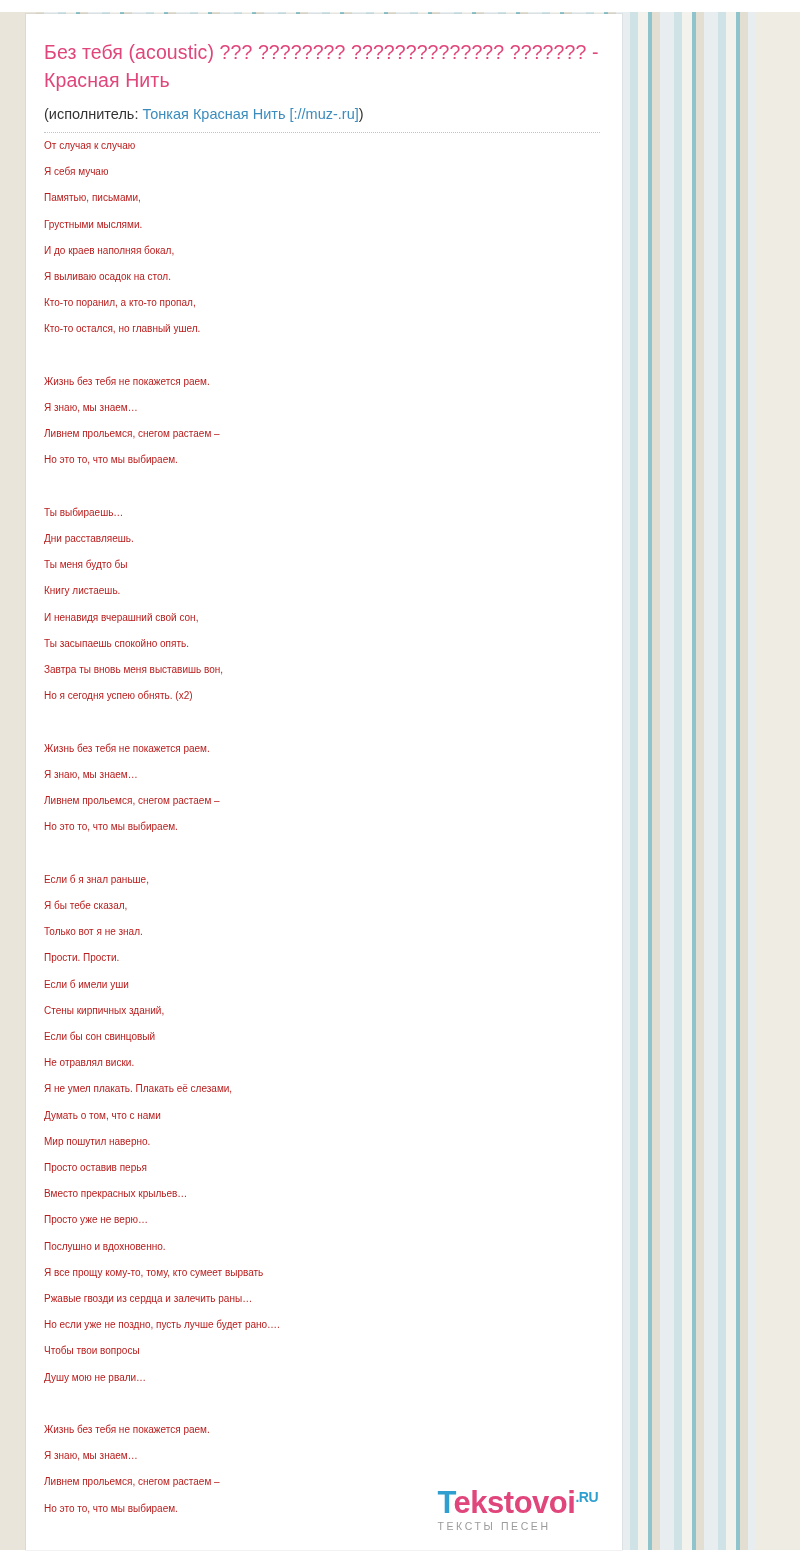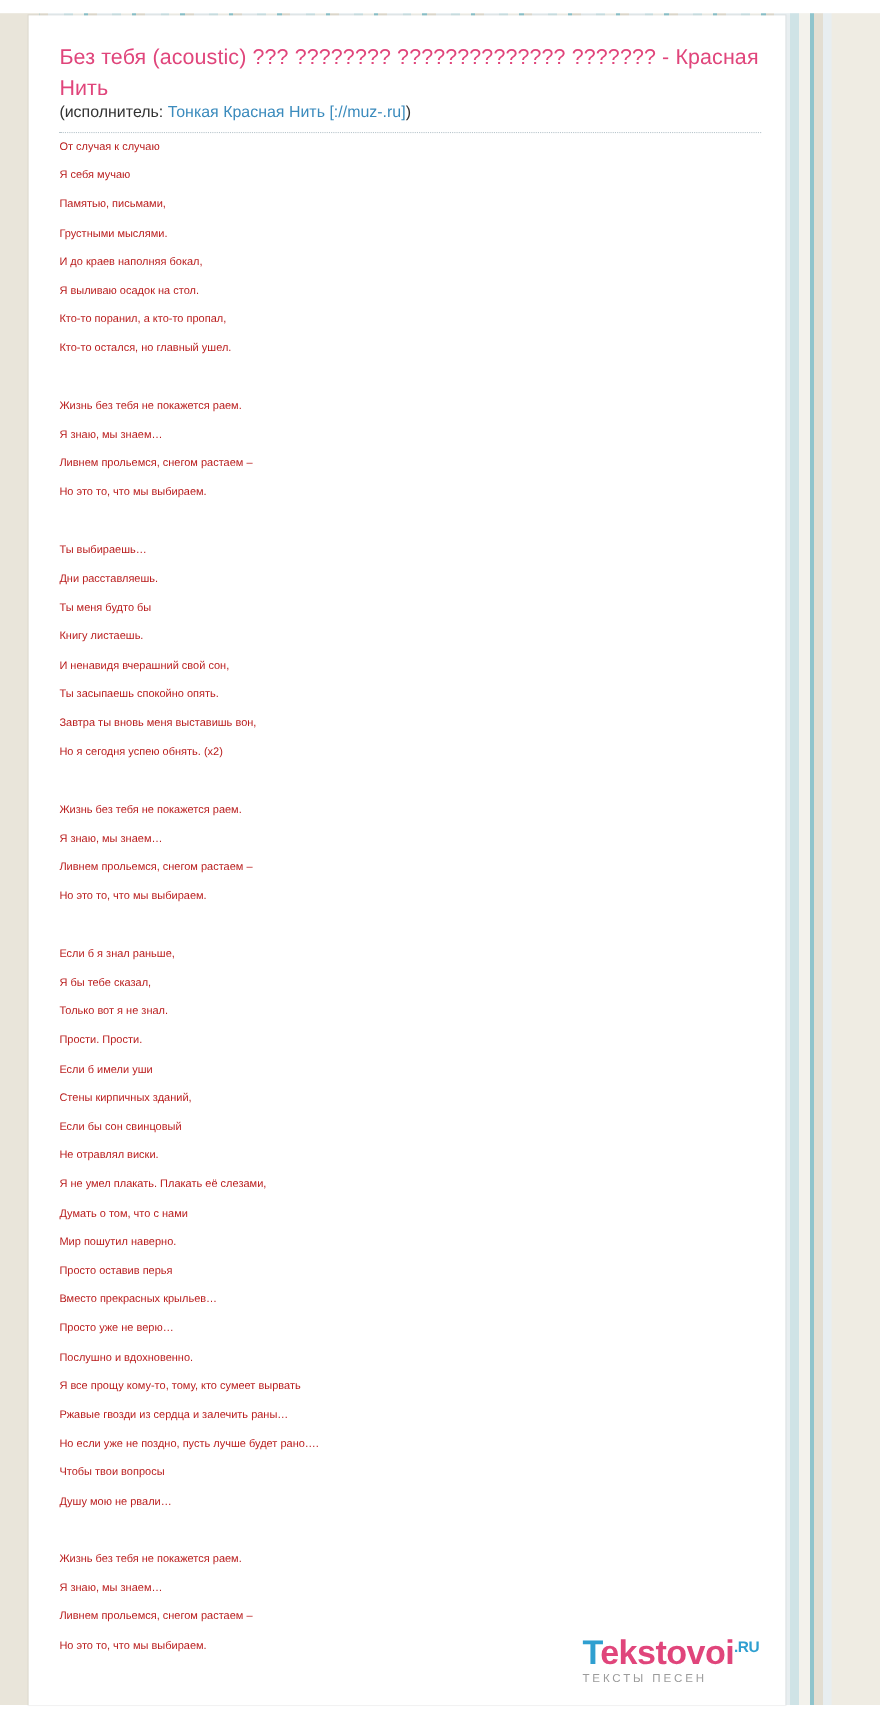"Без тебя (acoustic) ??? ????????" .paper { padding: 18px 22px 0 28px -> 18px 22px 0 18px; width: 688px -> 596px }
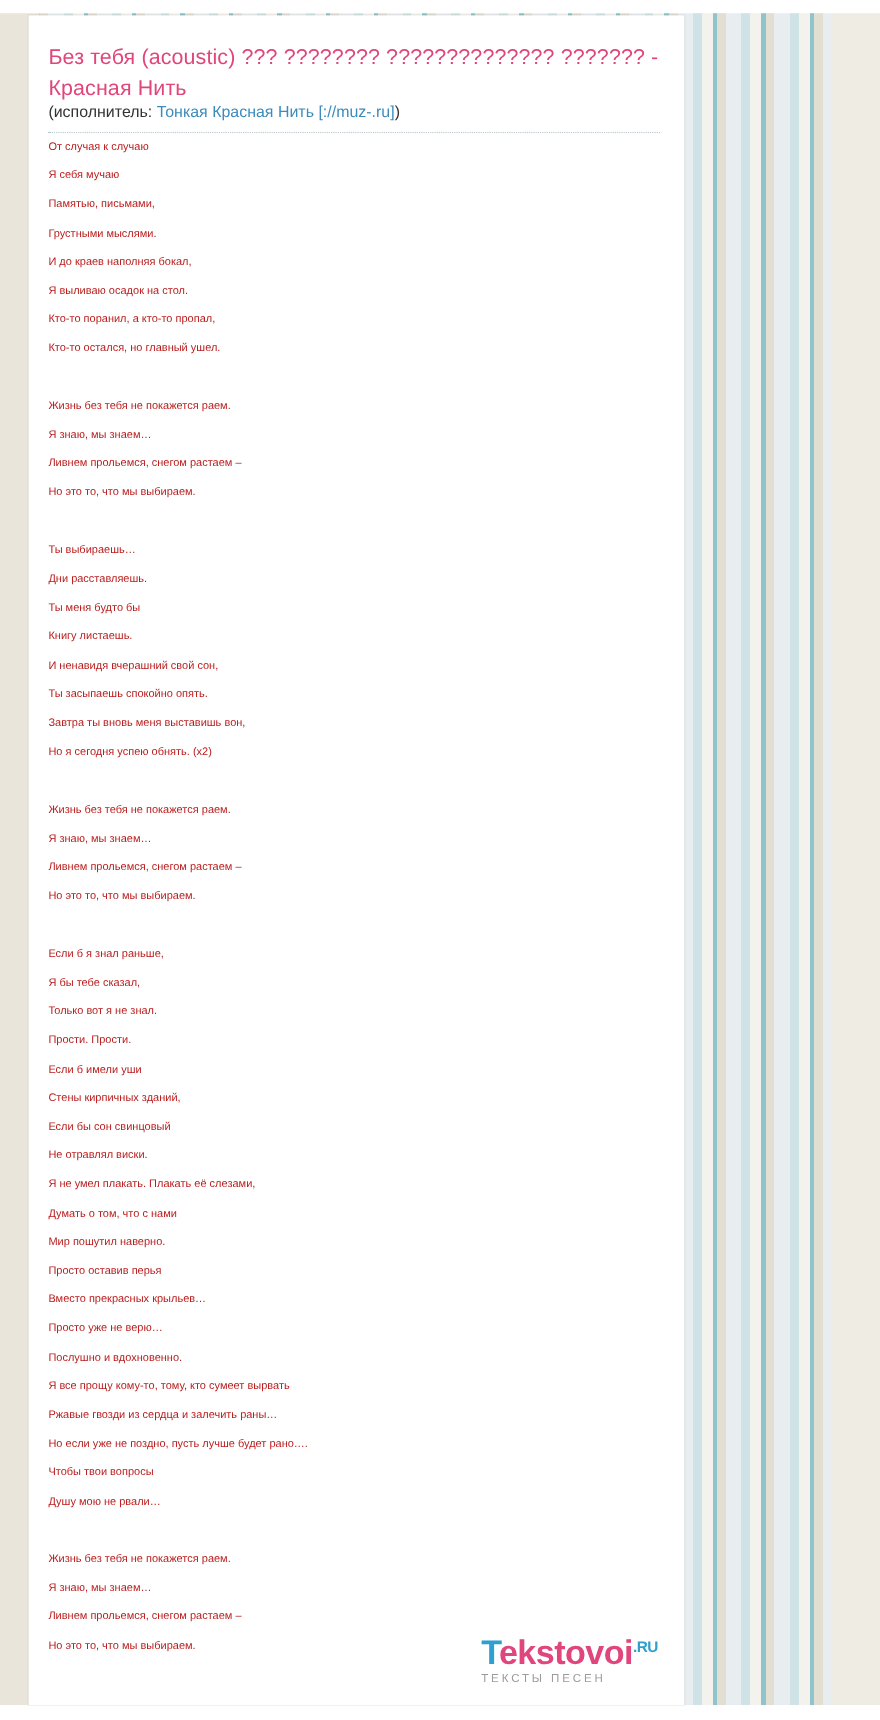"(исполнитель: Тонкая Красная Нить" .performer-line { margin-top: 0 -> 12px }
